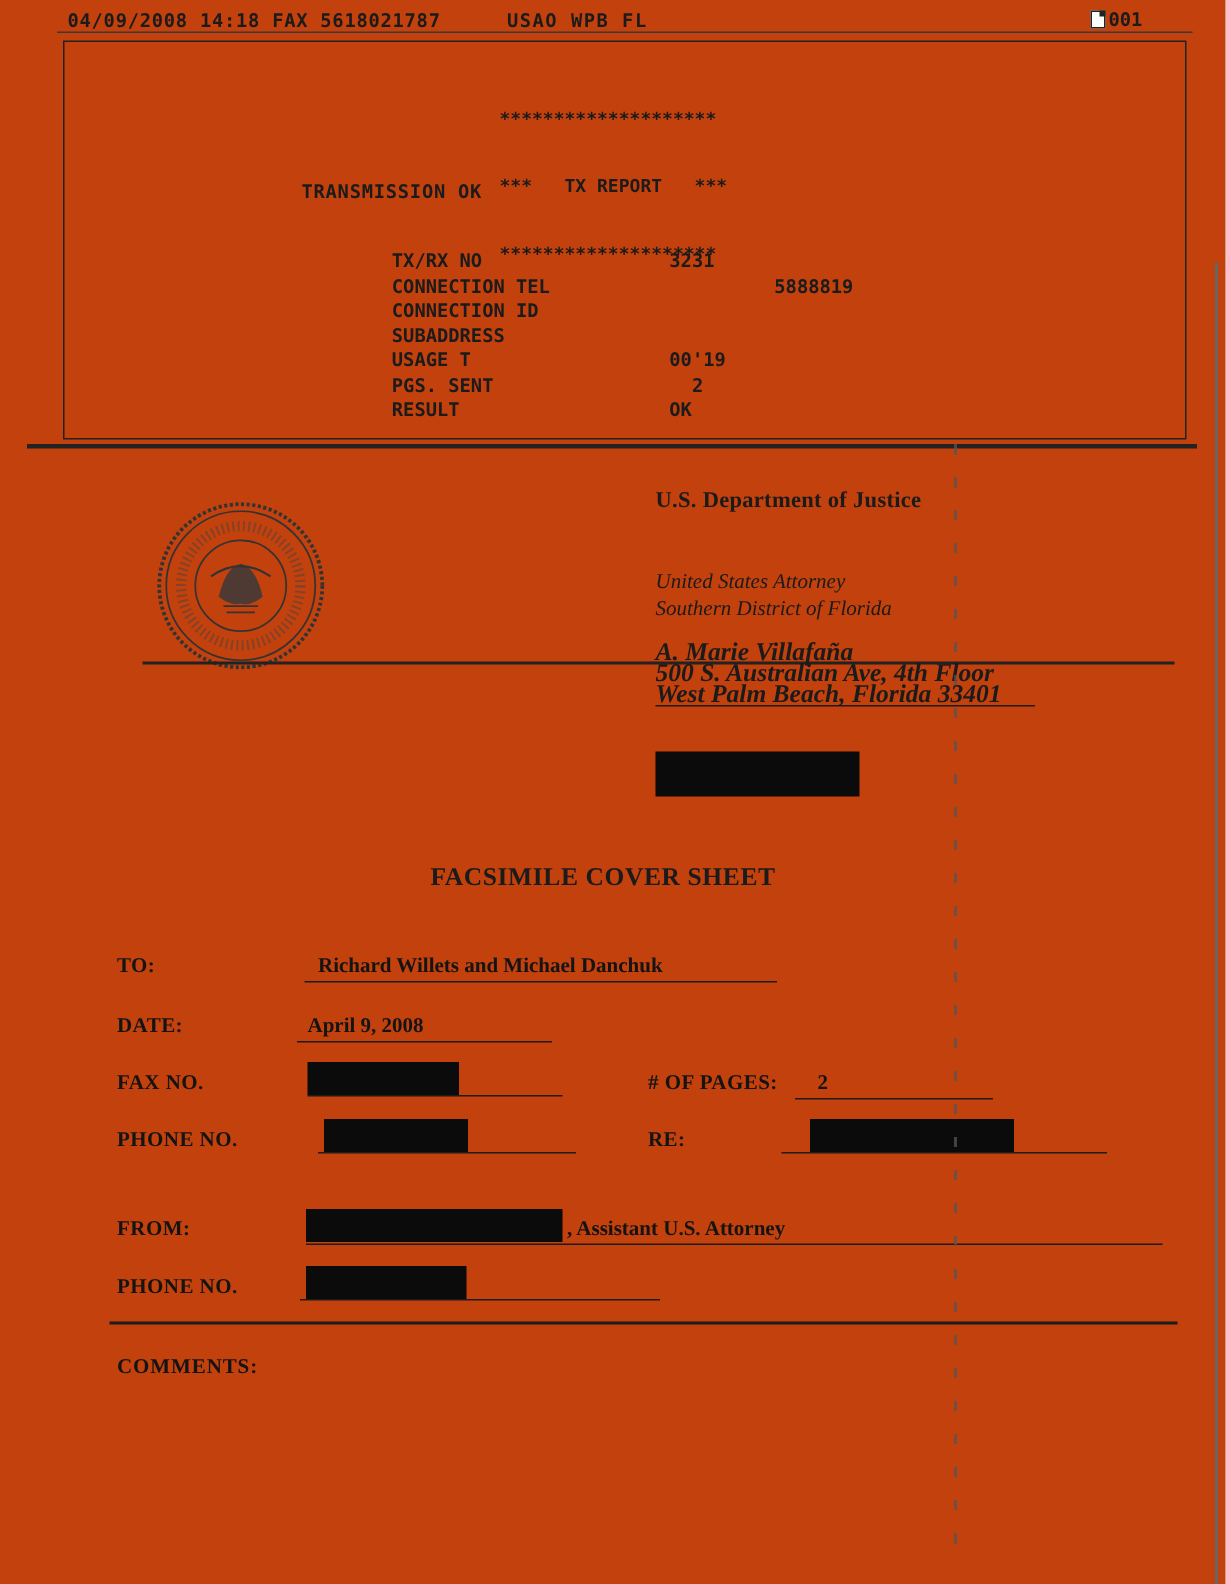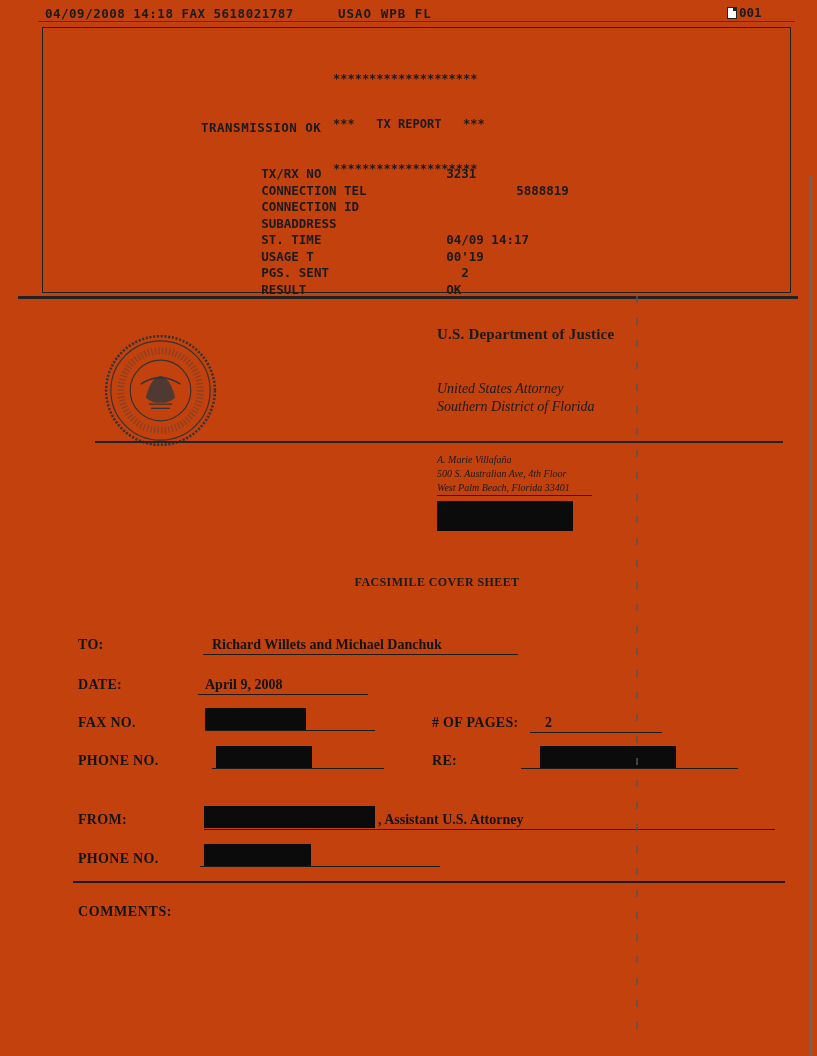"ST. TIME 04/09 14:17" div.tx-row { html: <div> <span>ST. TIME</span><span>04/09 14:17</span> </div> -> none }
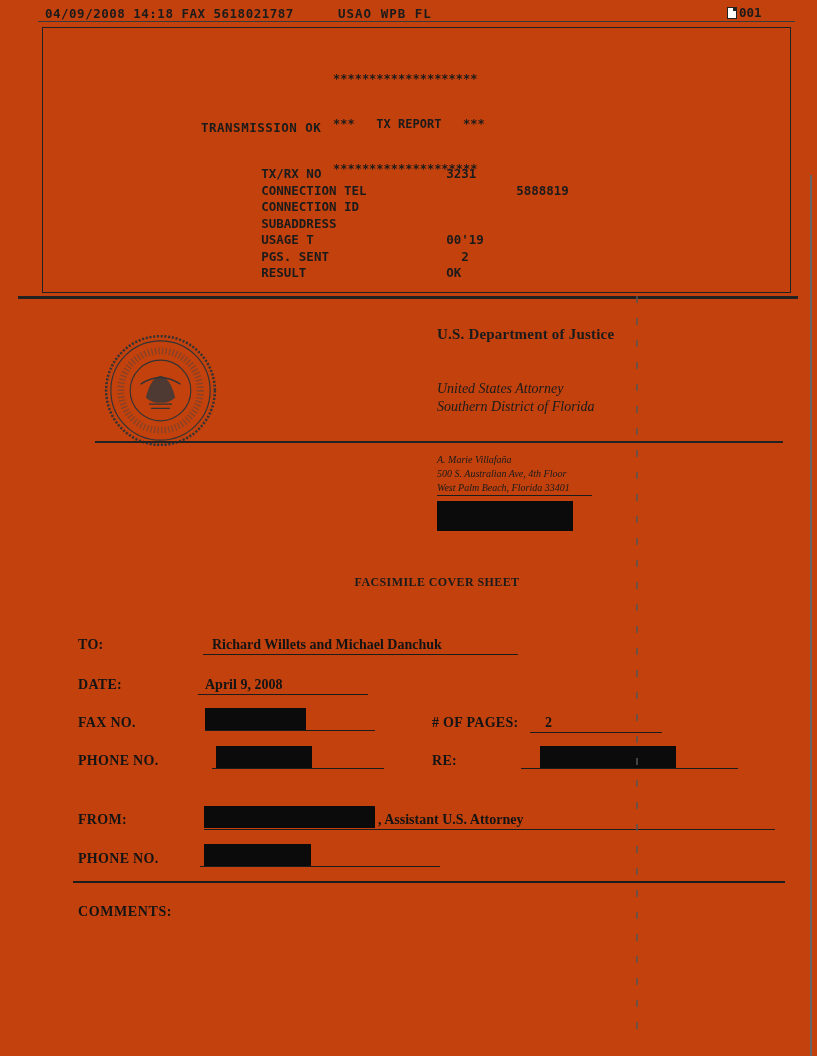"A. Marie Villafaña" .contact { font-size: 10px -> 17px; font-weight: none -> bold; top: 453px -> 428px }
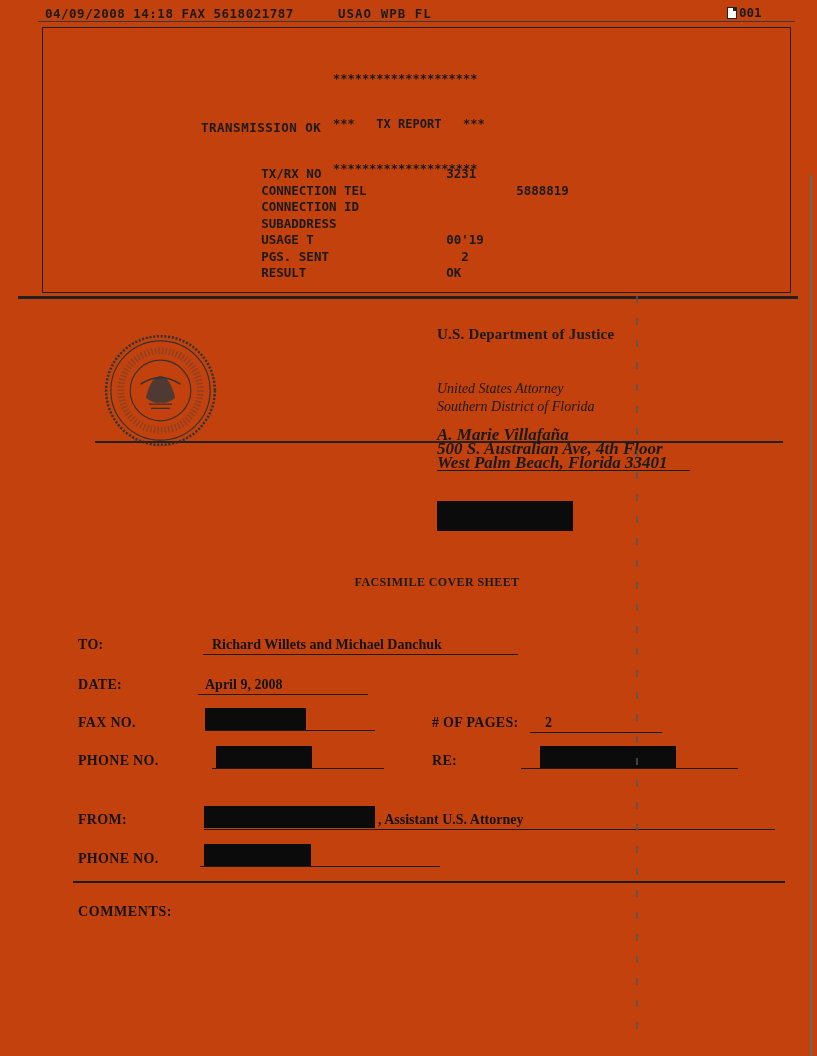"FACSIMILE COVER SHEET" .fax-title { font-size: 12px -> 17px; text-align: center -> left }
